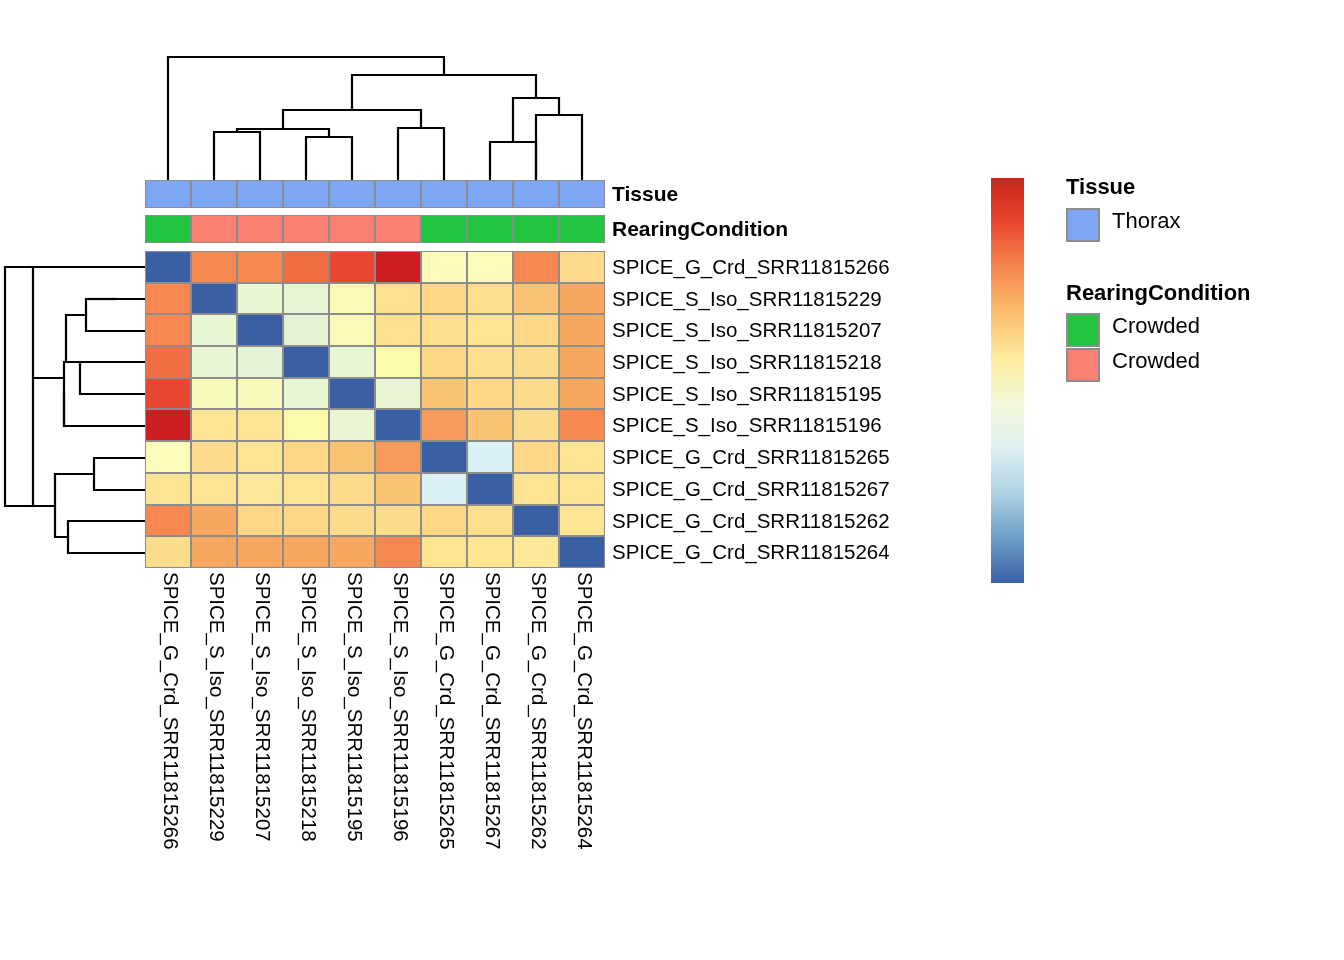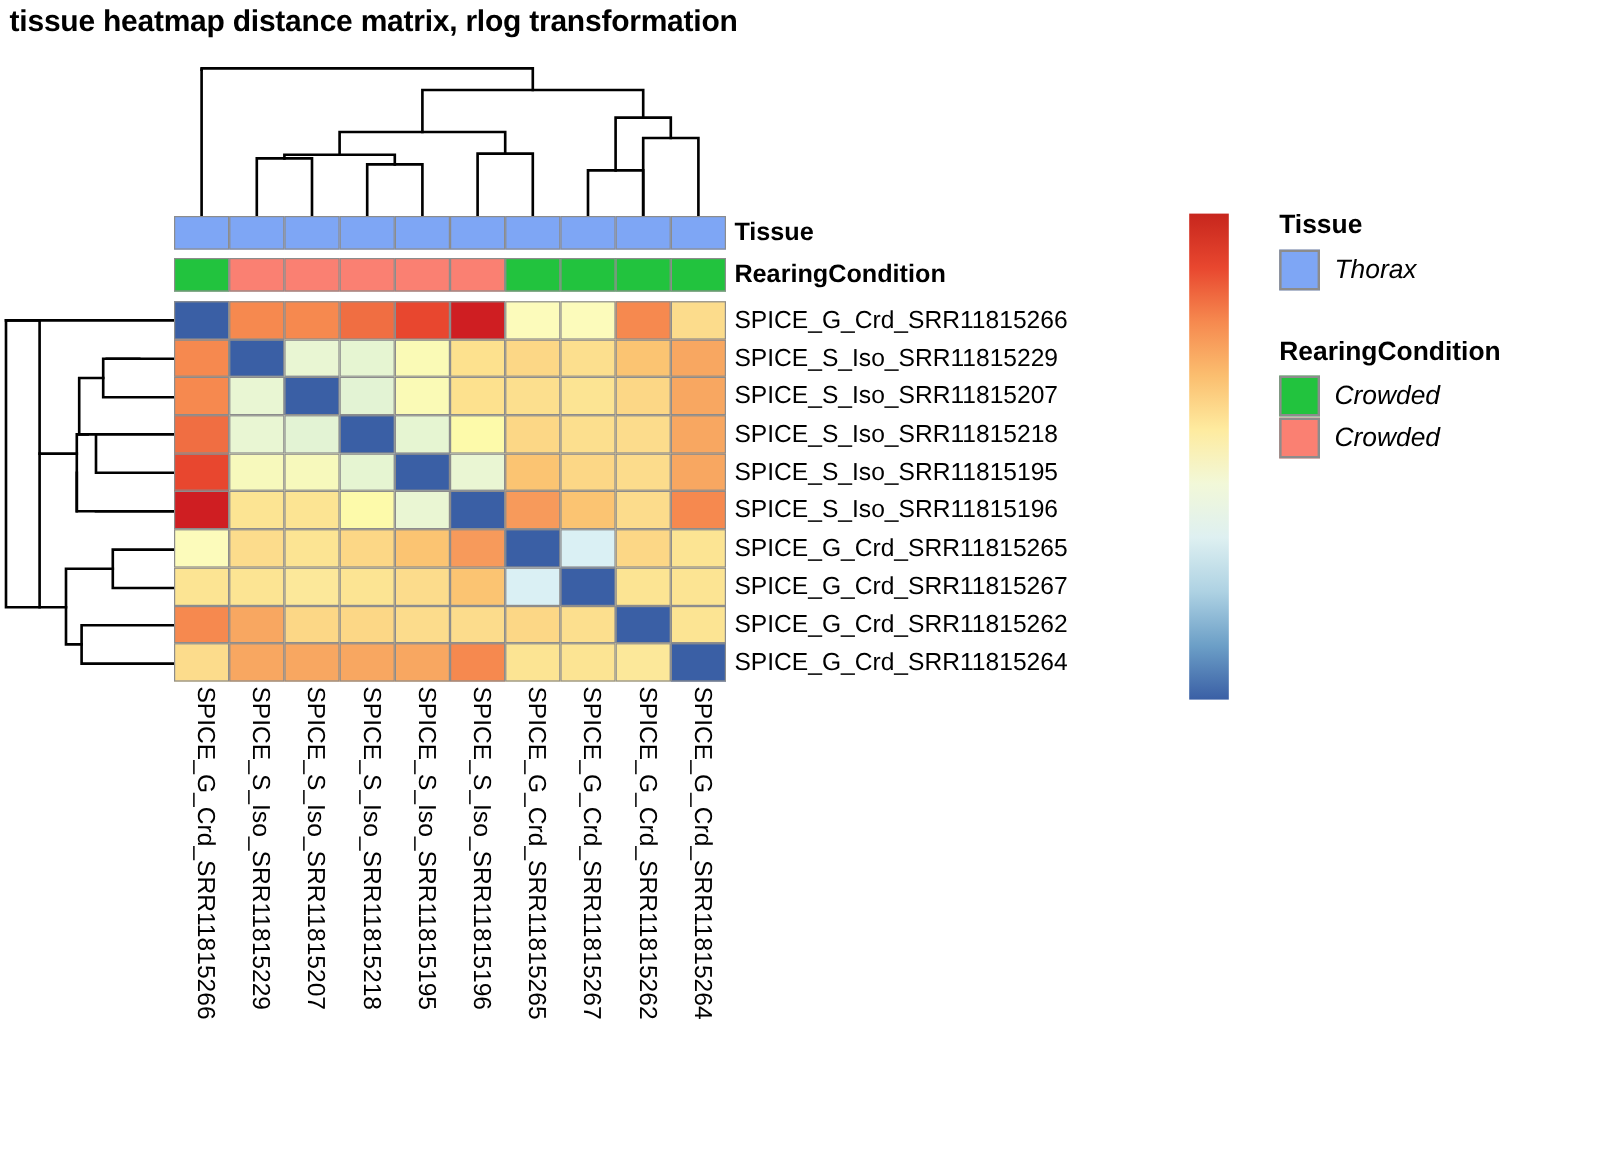"tissue heatmap distance matrix, rlog" div.title { html: <div>tissue heatmap distance matrix, rlog transformation</div> -> none }
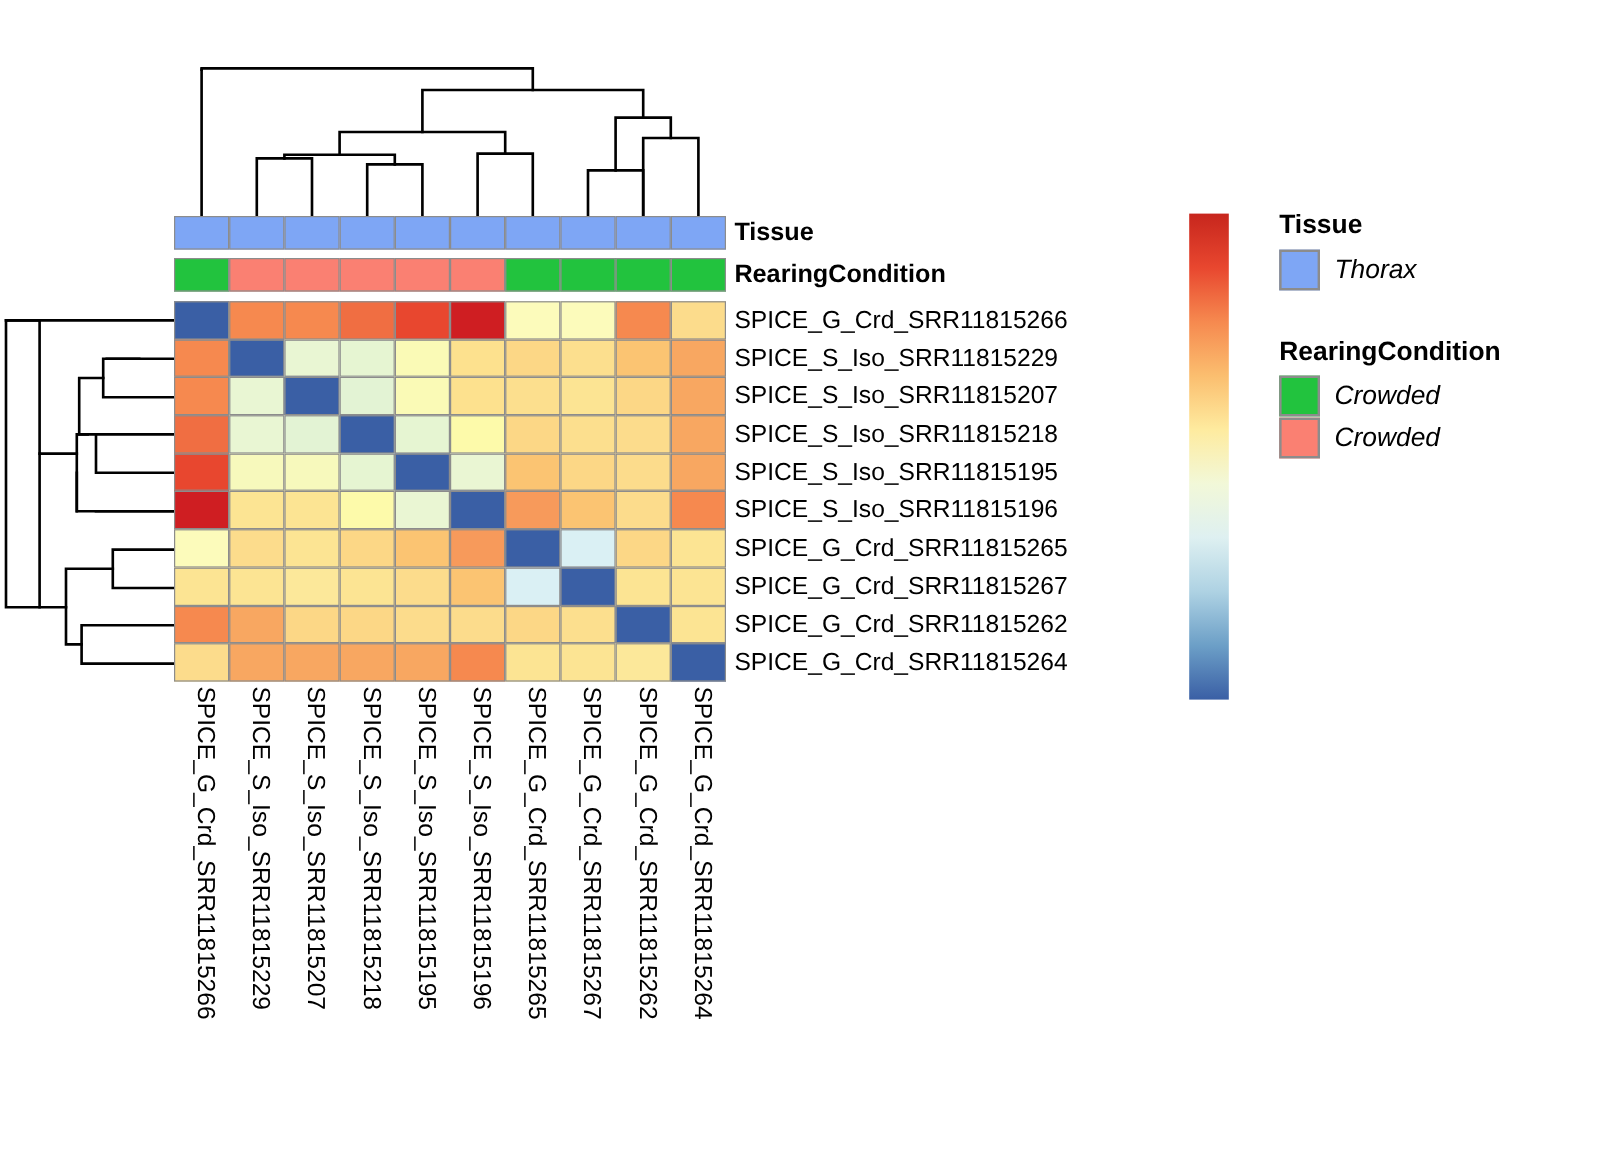"Thorax" .leg-row { align-items: center -> flex-start; font-style: italic -> none }
